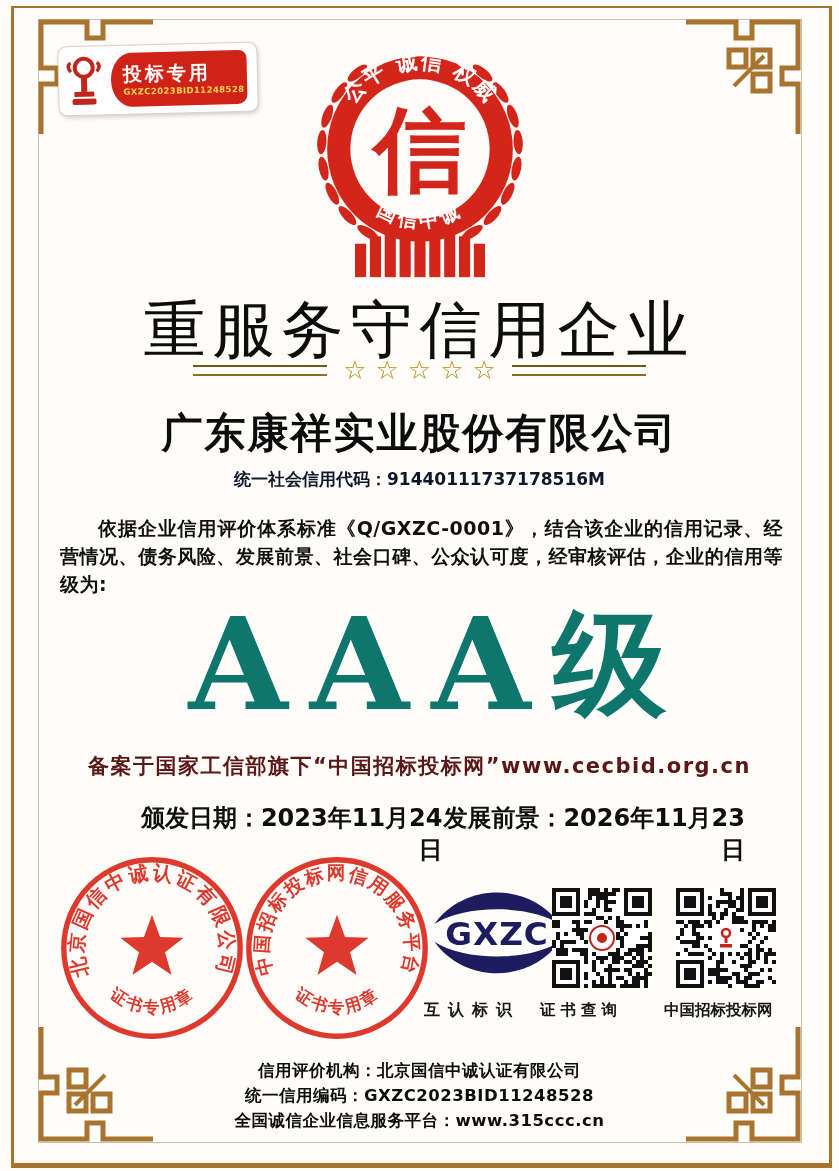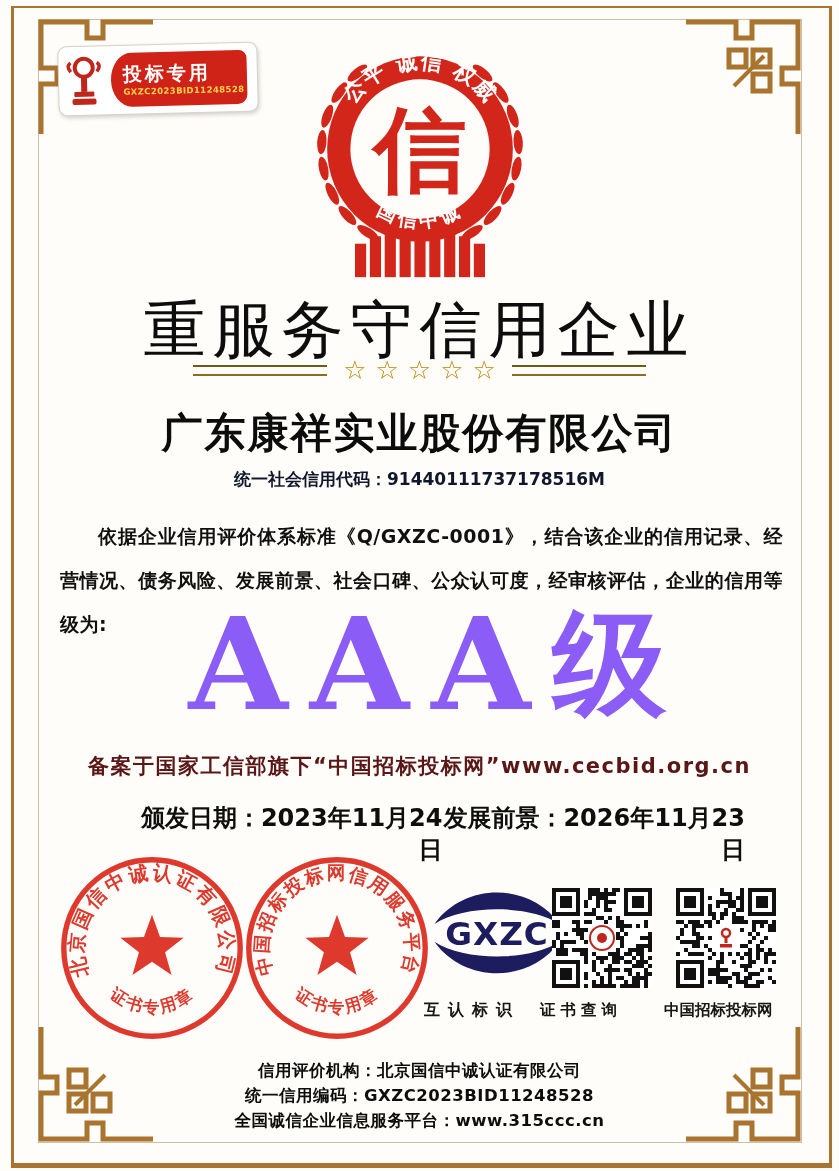"依据企业信用评价体系标准《Q/GXZC-0001》，结合该企业的信用记录、经营情" .body-par { line-height: 44px -> 28px }
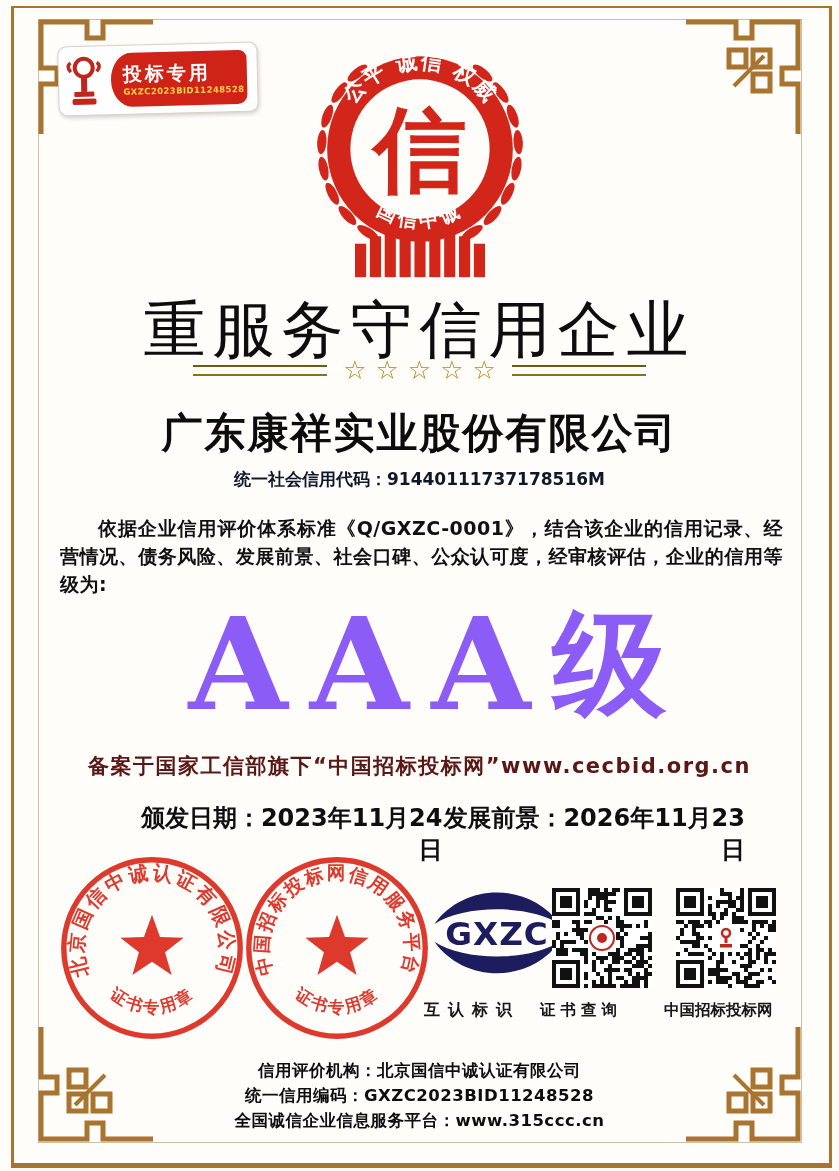"AAA级" .rating { color: #8b5cf6 -> #0f766e }
